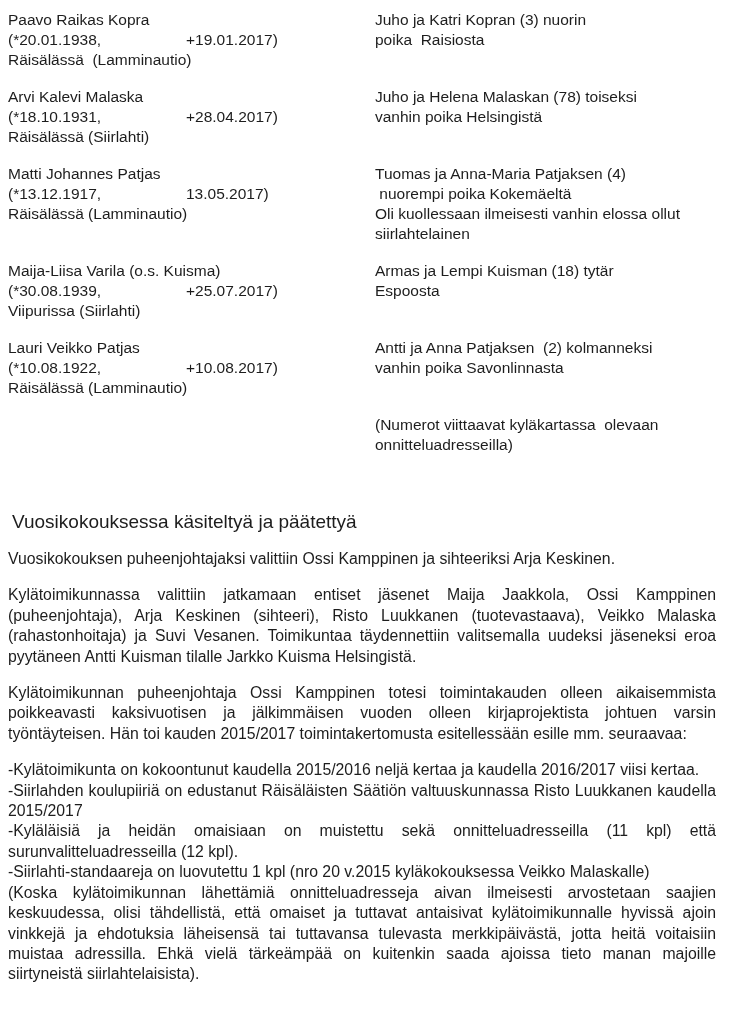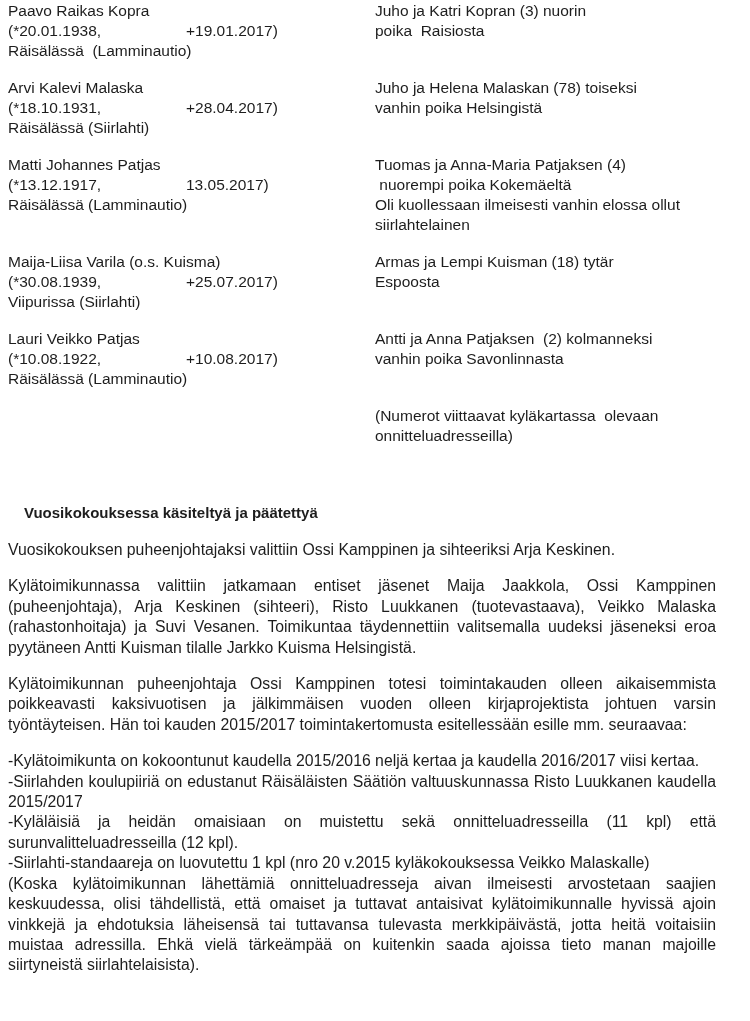"Paavo Raikas Kopra" .page { padding: 1px 10px 0 8px -> 10px 10px 0 8px }
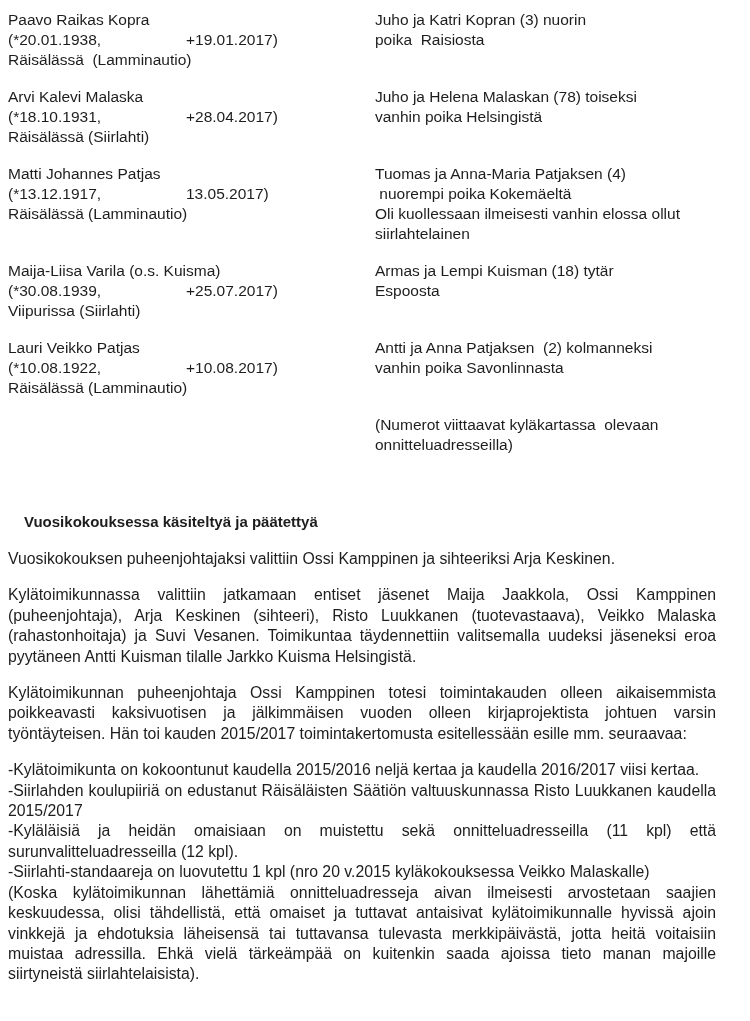"Vuosikokouksessa käsiteltyä ja päätettyä" .meeting-heading { font-size: 15px -> 19px; font-weight: bold -> normal; margin: 0 0 17px 16px -> 0 0 17px 4px }
